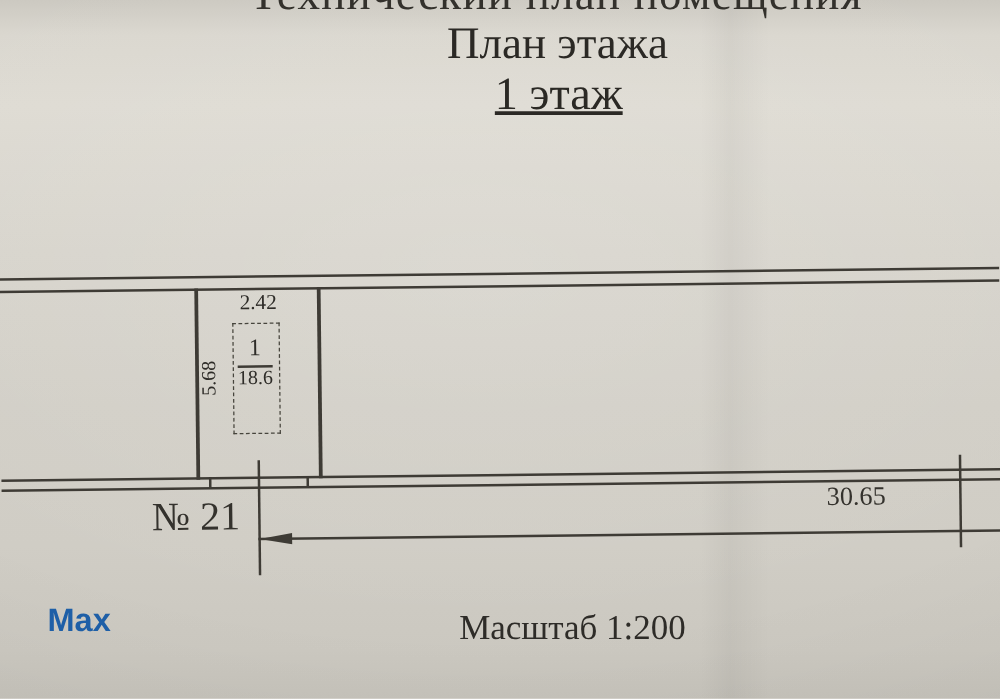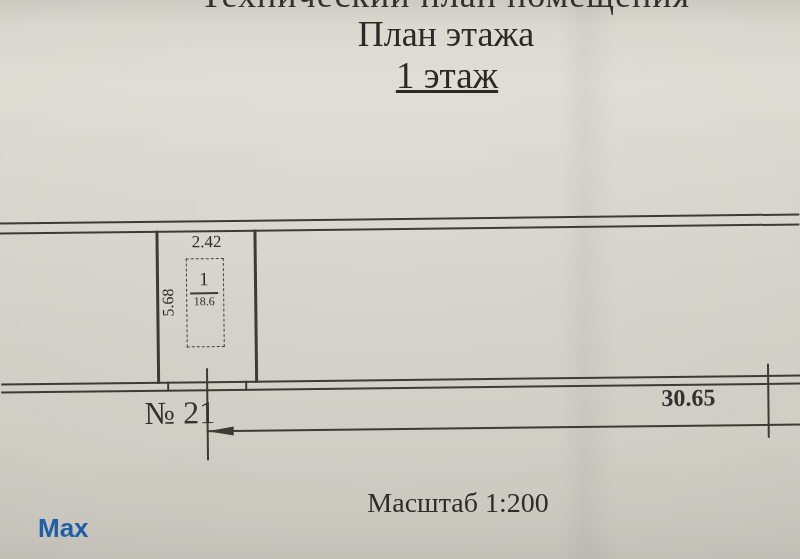"18.6" #room-area { font-size: 12px -> 16px }
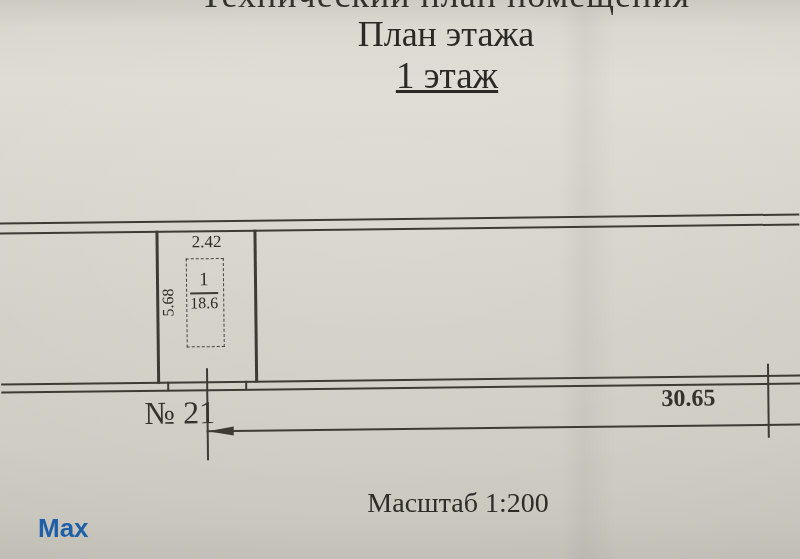"№ 21" #unit-label { left: 143px -> 120px }
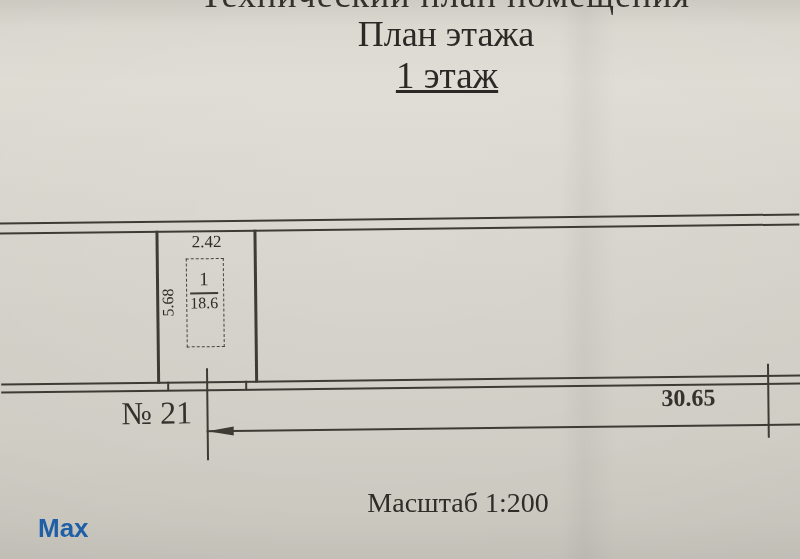"30.65" #total-length { font-size: 24px -> 21px; font-weight: 700 -> 400 }
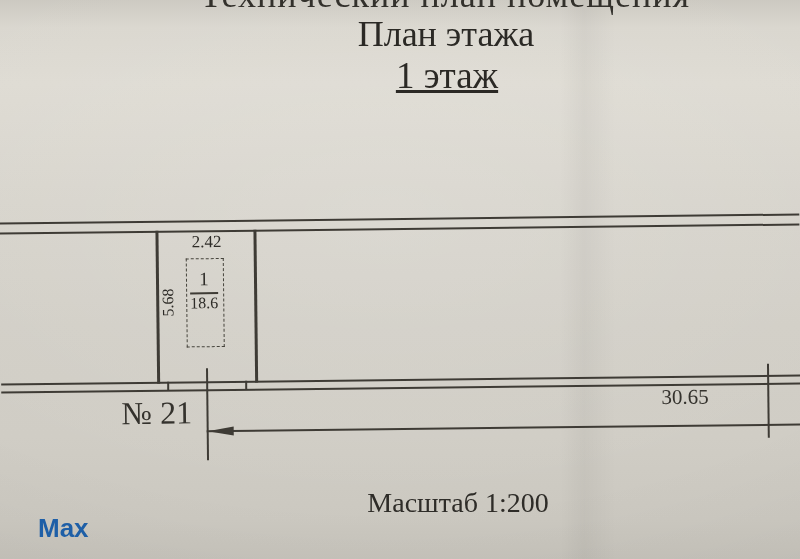"Max" #watermark-max { margin-top: 32px -> none }
